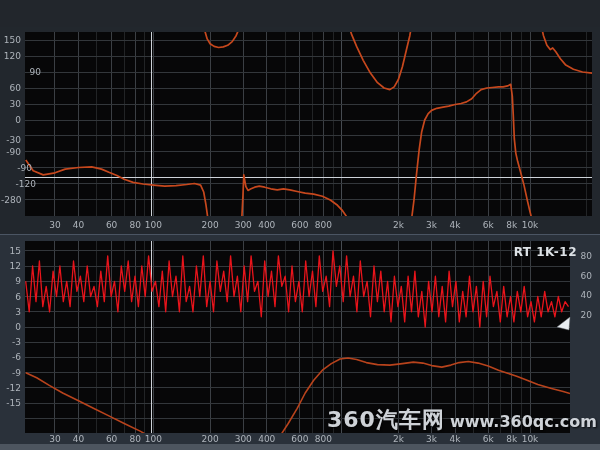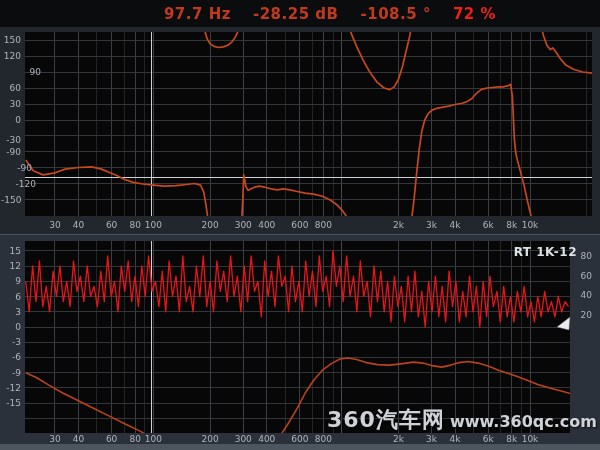"97.7 Hz" div.abs { html: <div> <span>97.7 Hz</span> <span>-28.25 dB</span> <span>-108.5 °</span> <span>72 %</span> </div> -> none }
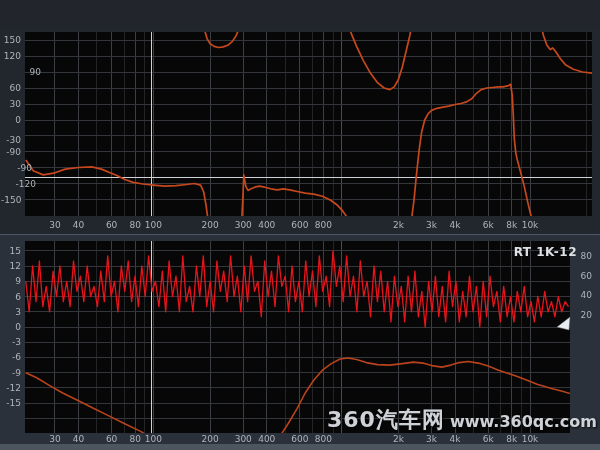"-150" div.tick { text: -150 -> -280 }
